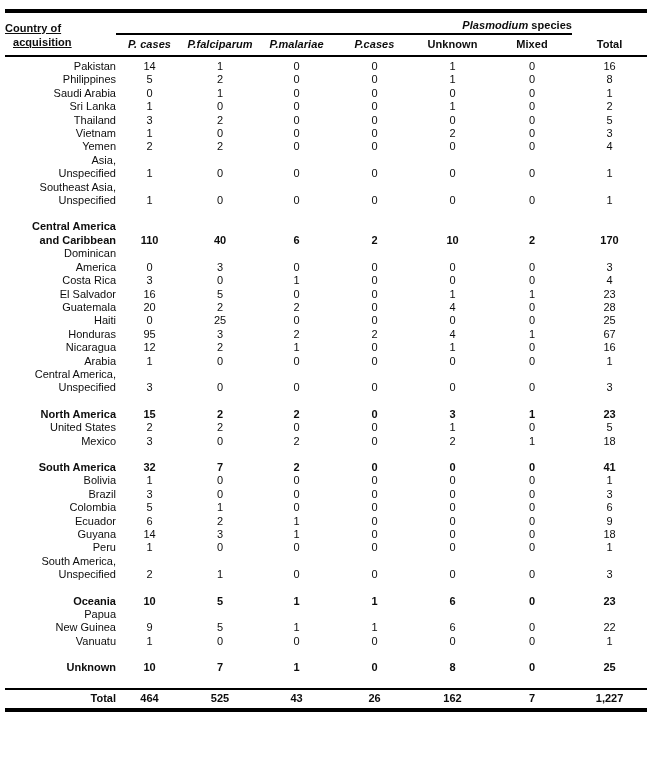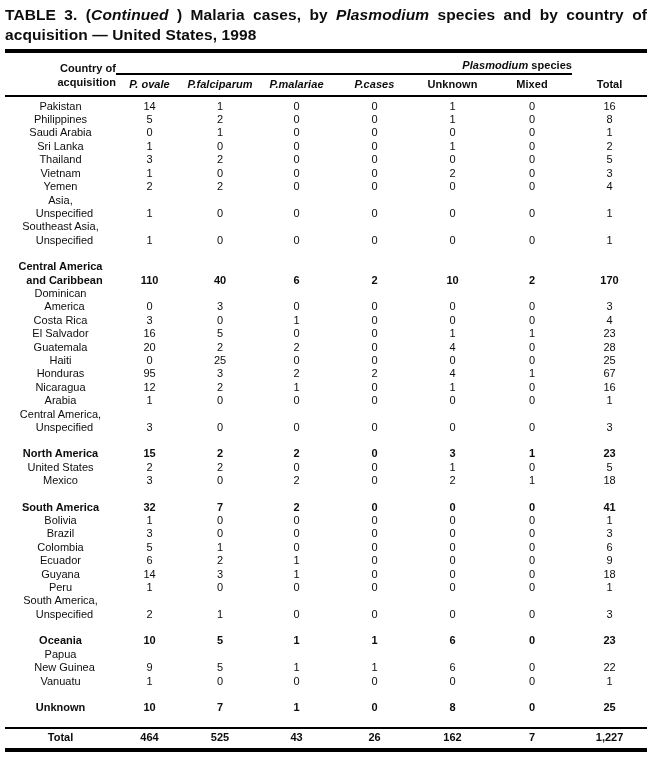"TABLE 3. (Continued ) Malaria" div.title { html: <div> <div><span>TABLE 3. (</span><span>Continued</span><span> ) Malaria cases, by </span><span>Plasmodium</span><span> species and by country of</span></div> <div>acquisition — United States, 1998</div> </div> -> none }
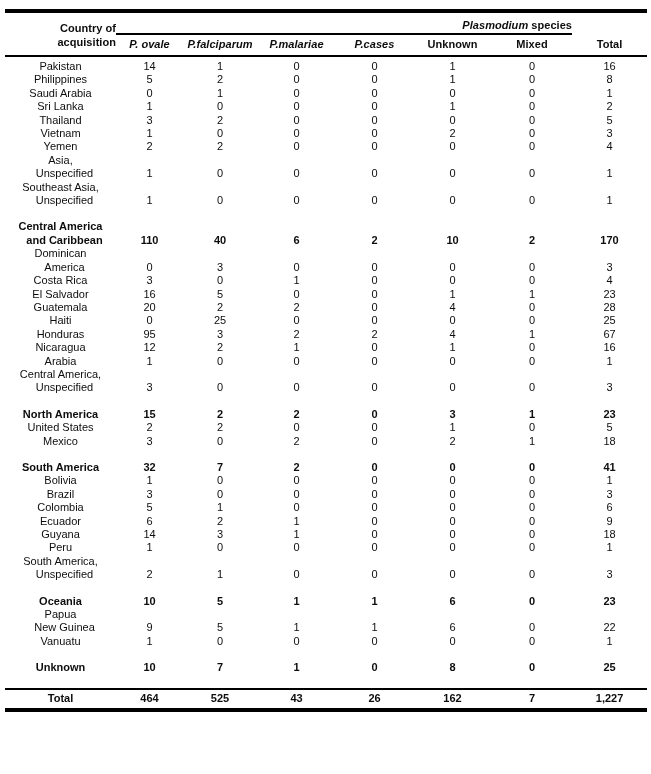"Country of" th.country-h { text-align: right -> left; text-decoration: none -> underline }
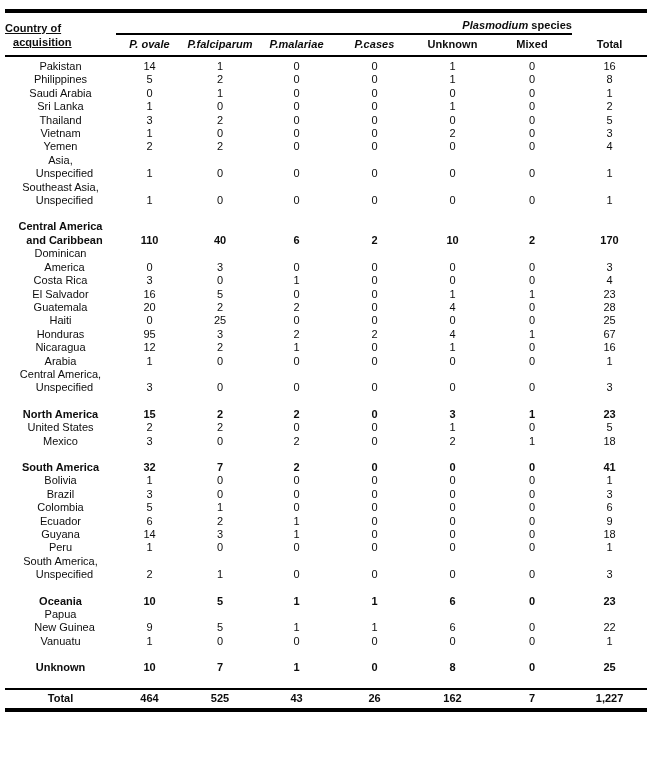"P. ovale" th.it { text: ovale -> cases }
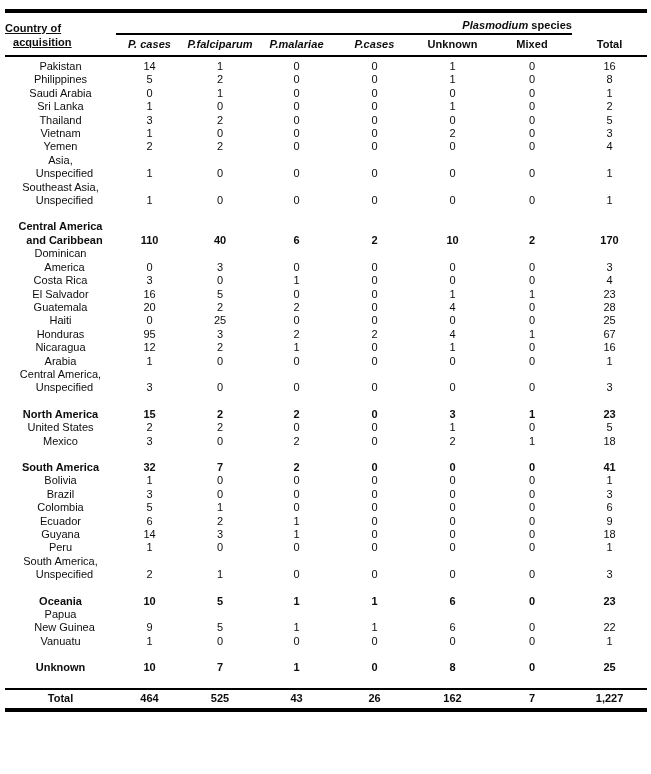"Pakistan" td.label { text-align: center -> right }
